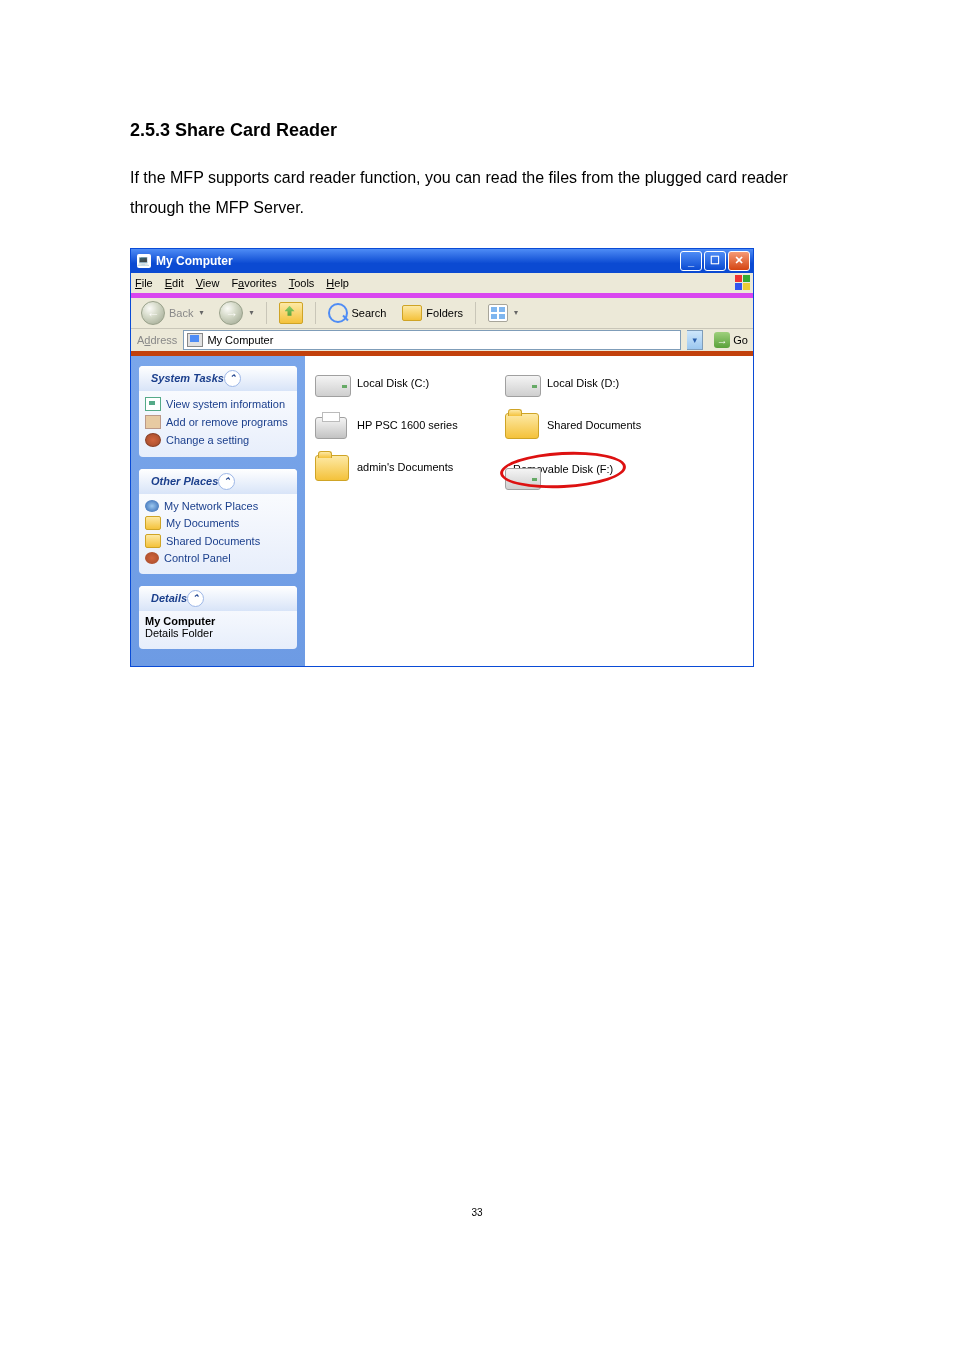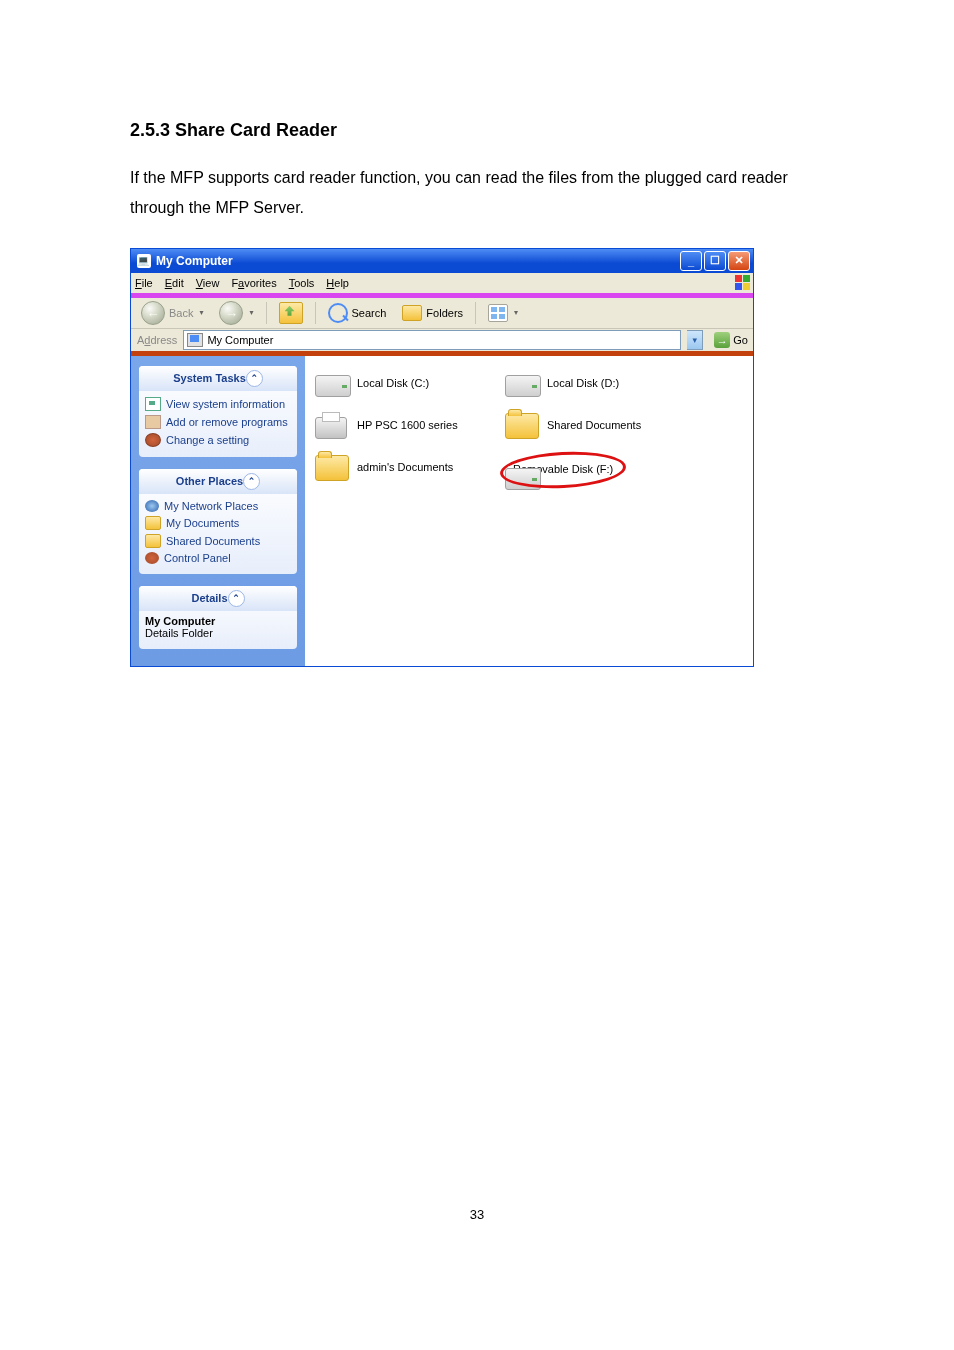"System Tasks" .task-card .hdr { font-style: none -> italic; justify-content: center -> flex-start }
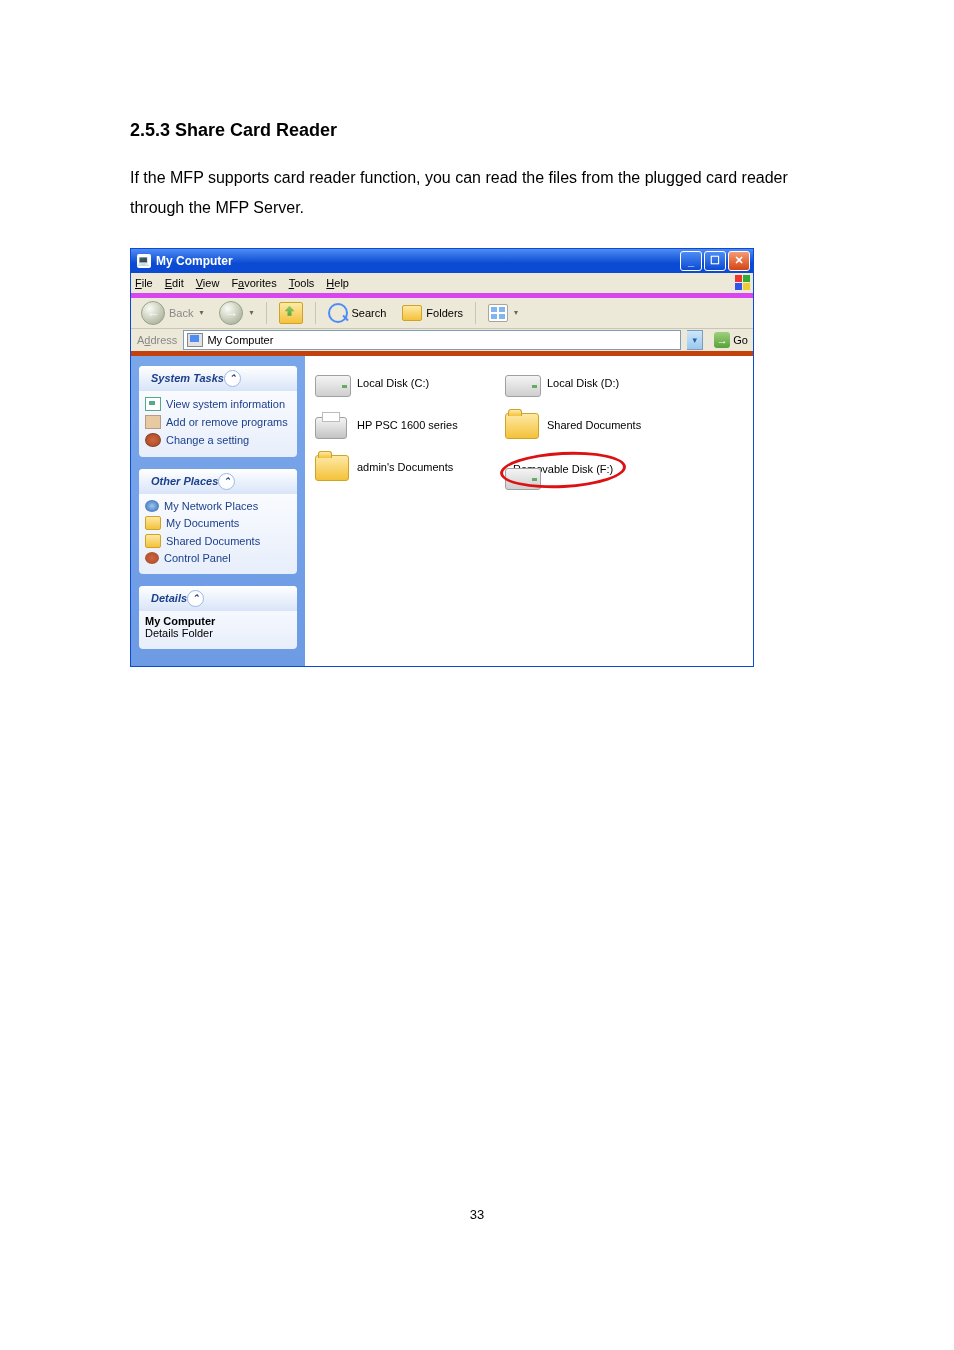"33" .page-num { font-size: 13px -> 10px }
